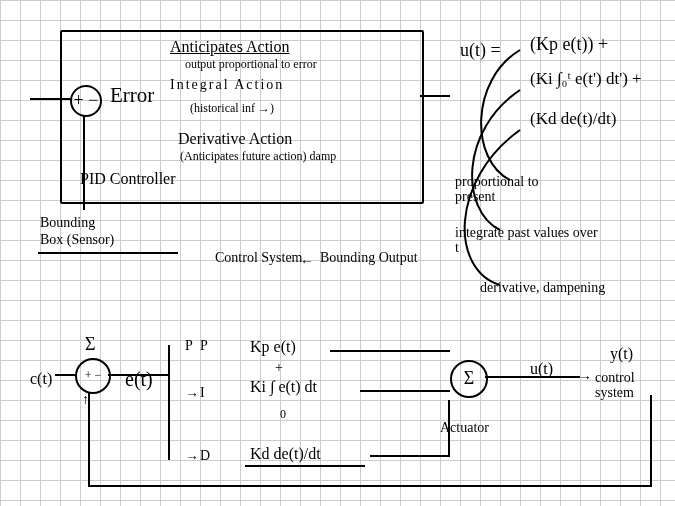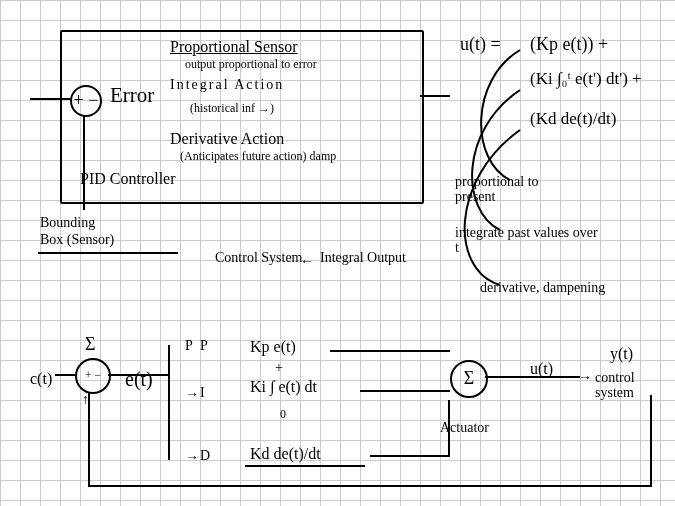"Proportional Sensor" div.el { text: Proportional Sensor -> Anticipates Action }
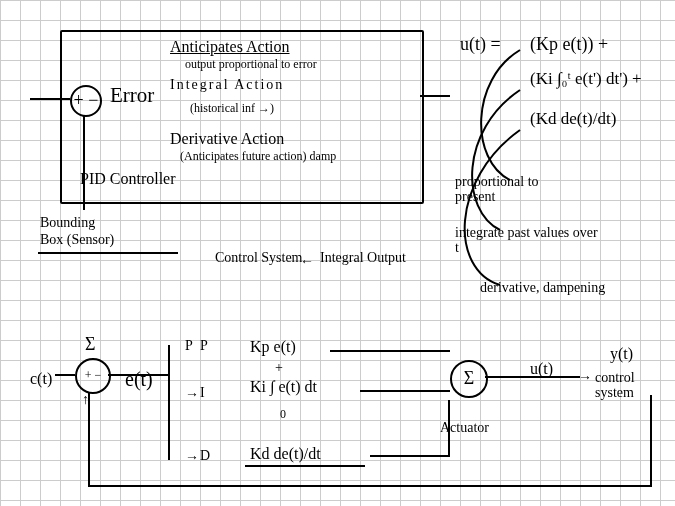"u(t) =" div.el { top: 35px -> 41px }
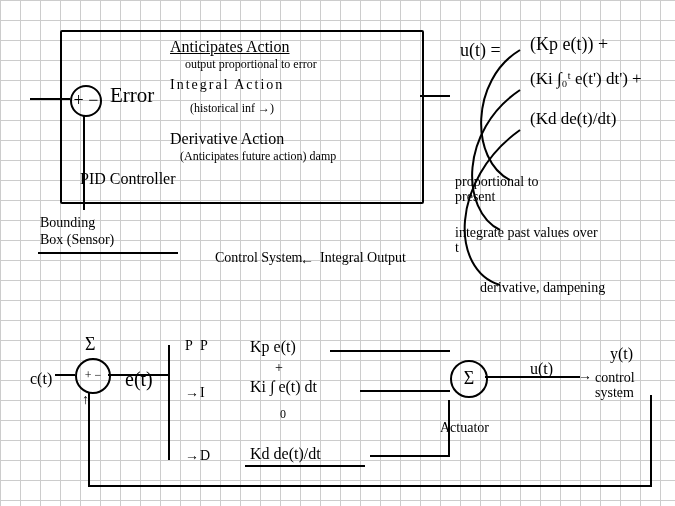"Derivative Action" div.el { left: 170px -> 178px }
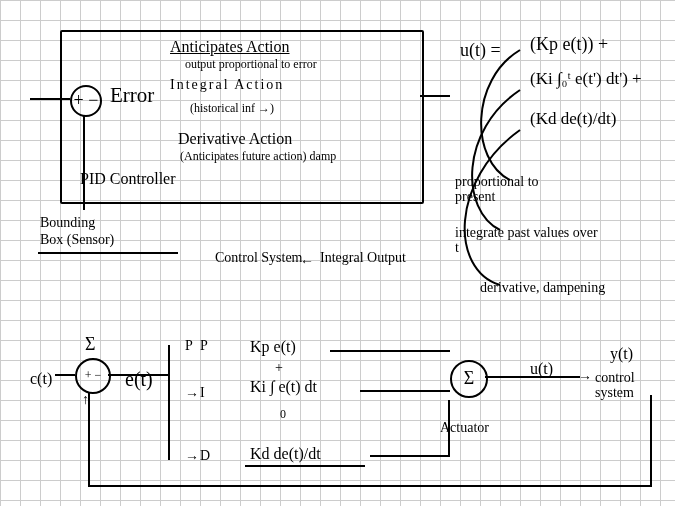"Integral Output" div.el { text: Integral -> Bounding }
